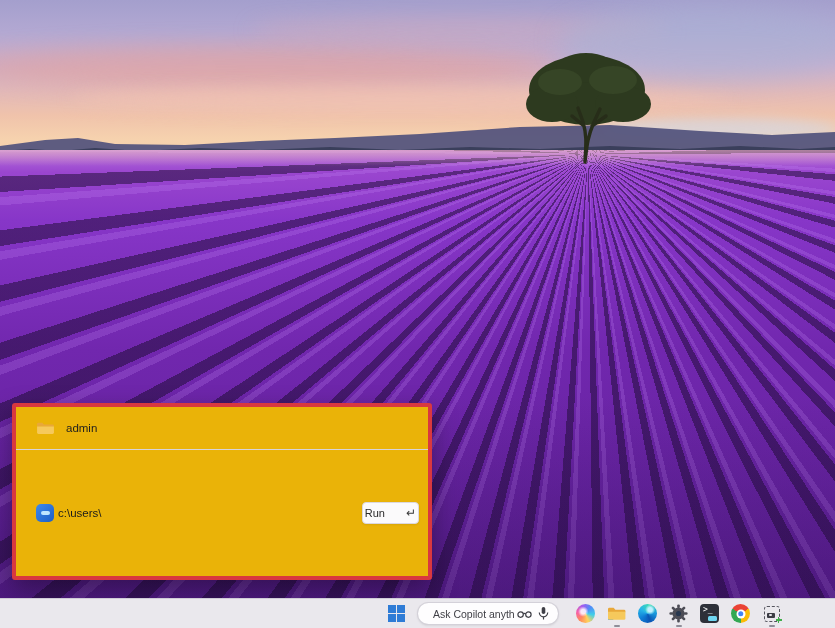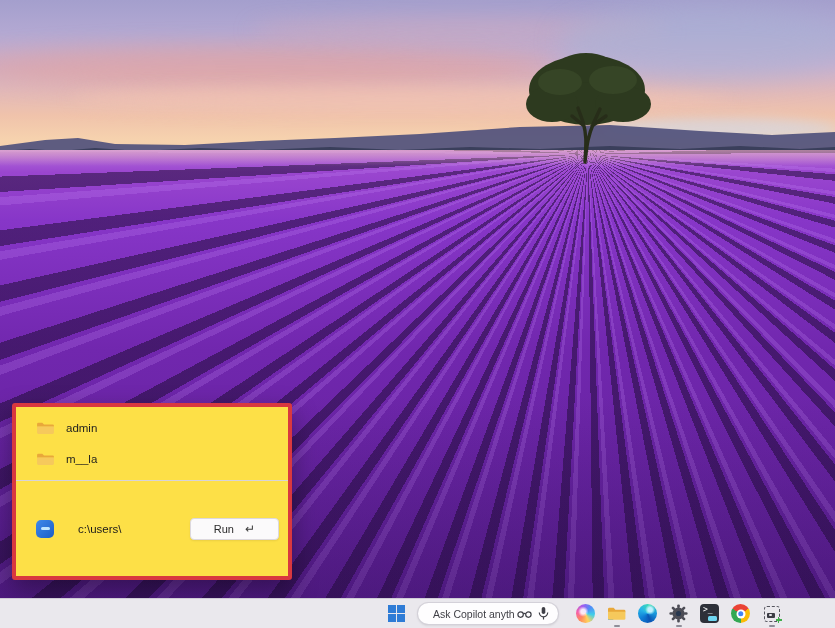"admin" .flyout { background: #fde047 -> #eab308; width: 280px -> 420px }
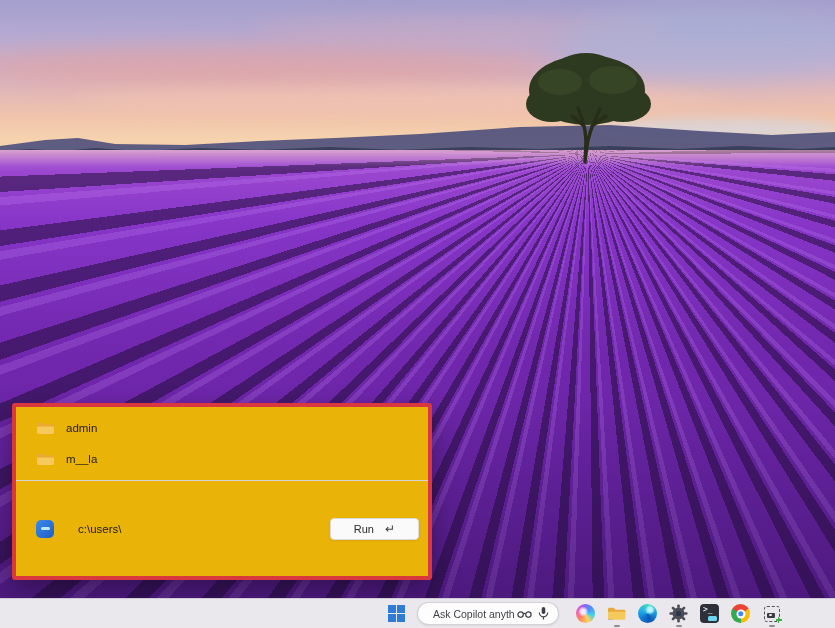"m__la" div.result-row { html: <div> <svg> <path></path> <path></path> </svg> <span>m__la</span> </div> -> none }
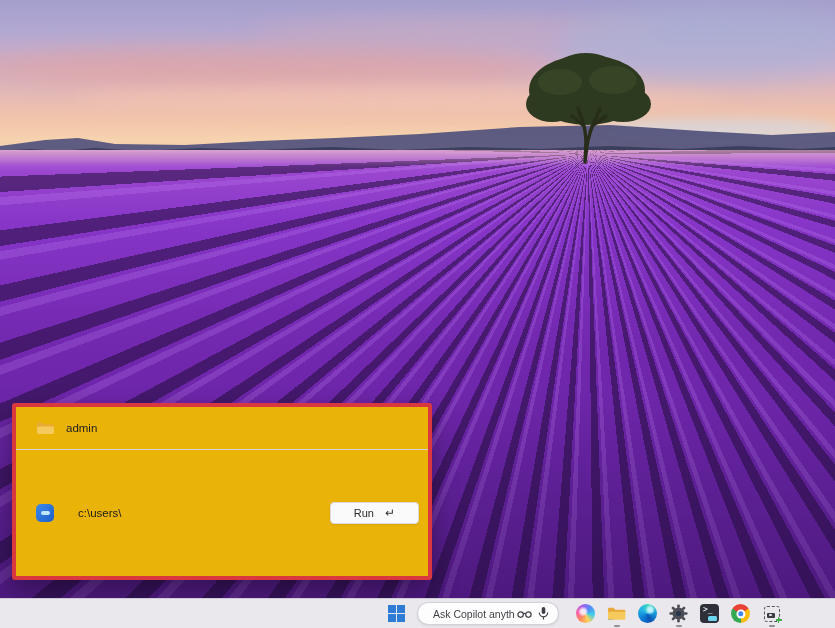"c:\users\" .run-command { margin-left: 24px -> 4px }
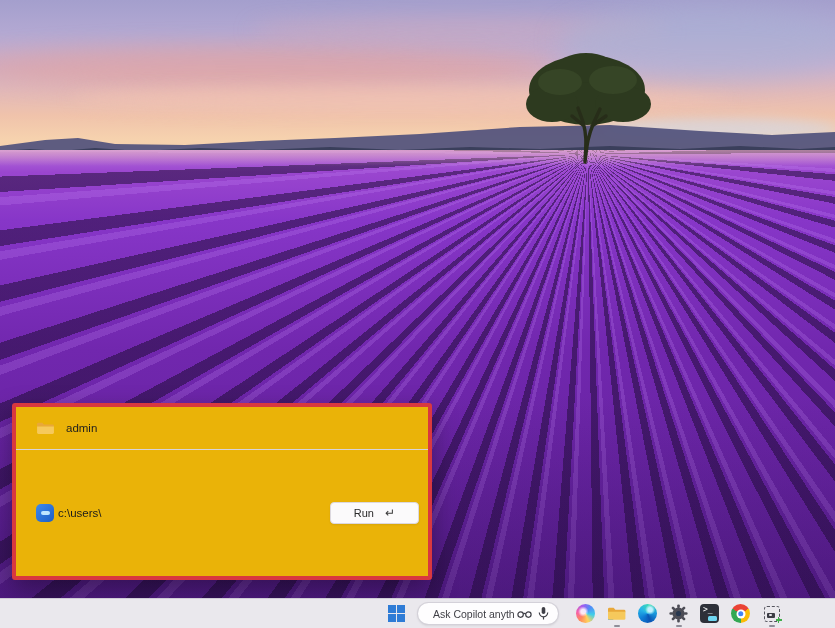"Run" .run-button { gap: 11px -> 21px; padding: 3px 23px -> 3px 2px }
